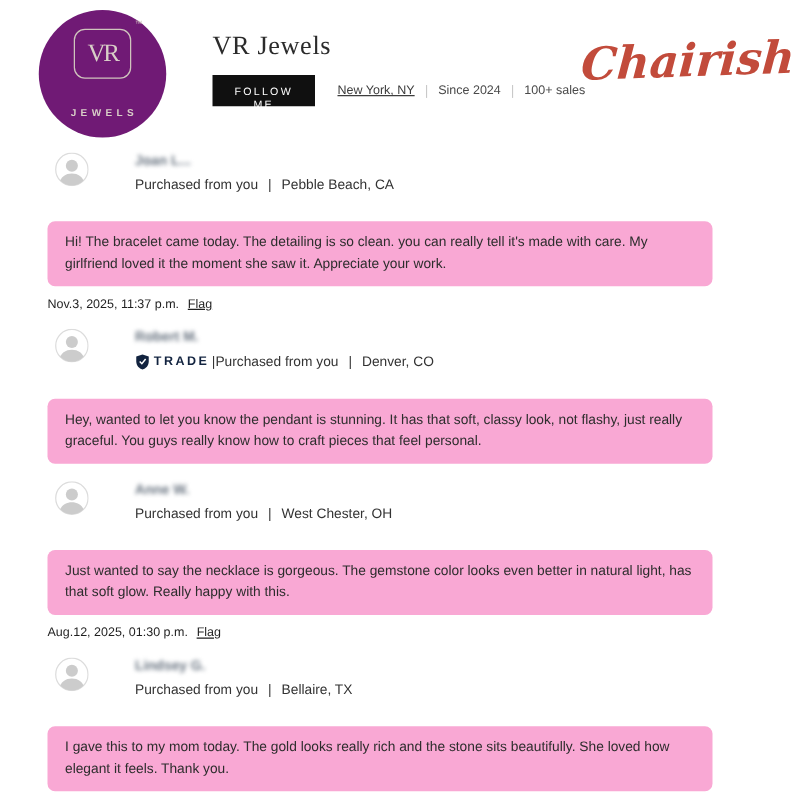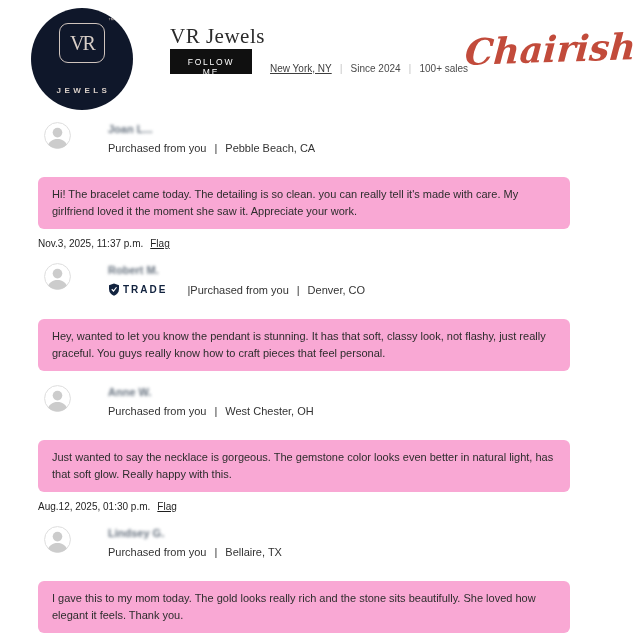"VR" .logo-circle { background: #0f172a -> #701a75 }
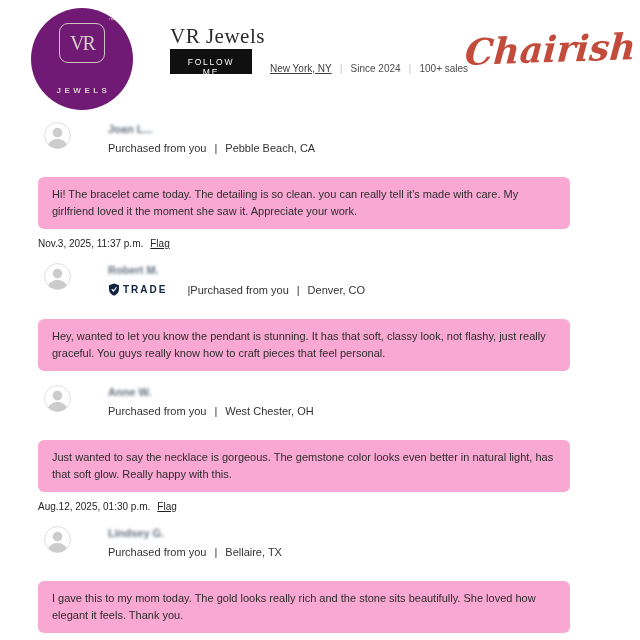"FOLLOW ME" .header-row { align-items: flex-end -> center; margin-top: none -> 11px }
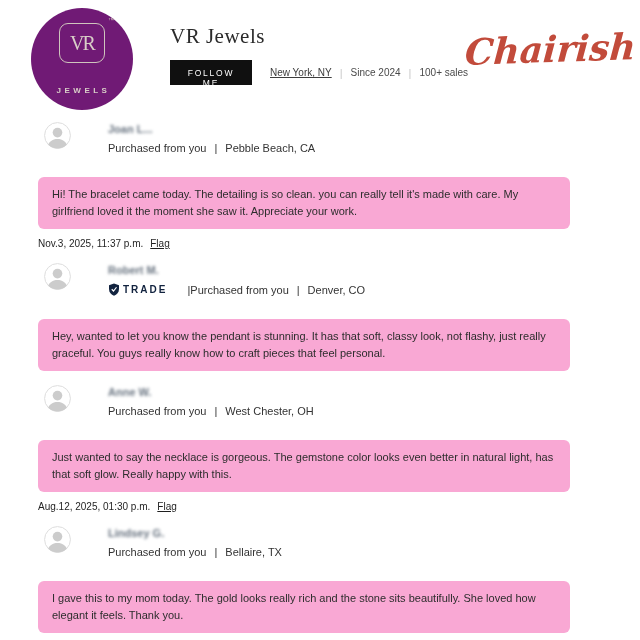"TRADE" .trade-badge { margin-right: 20px -> 2px }
